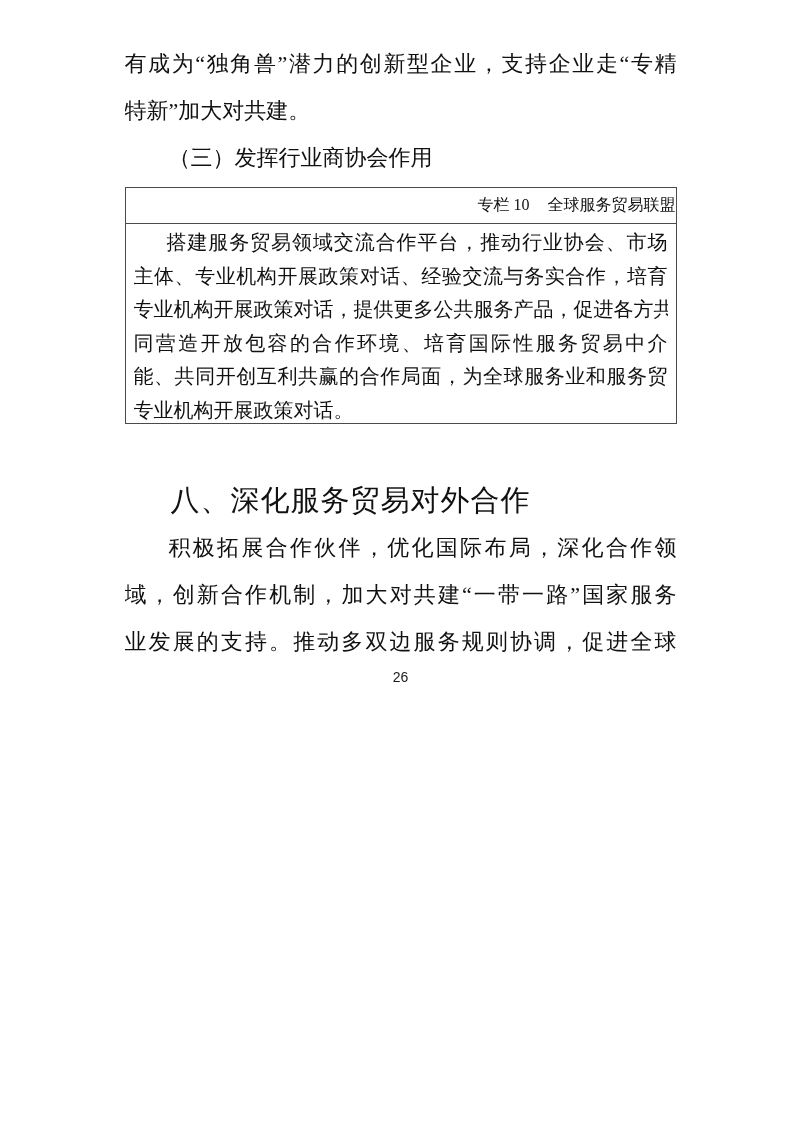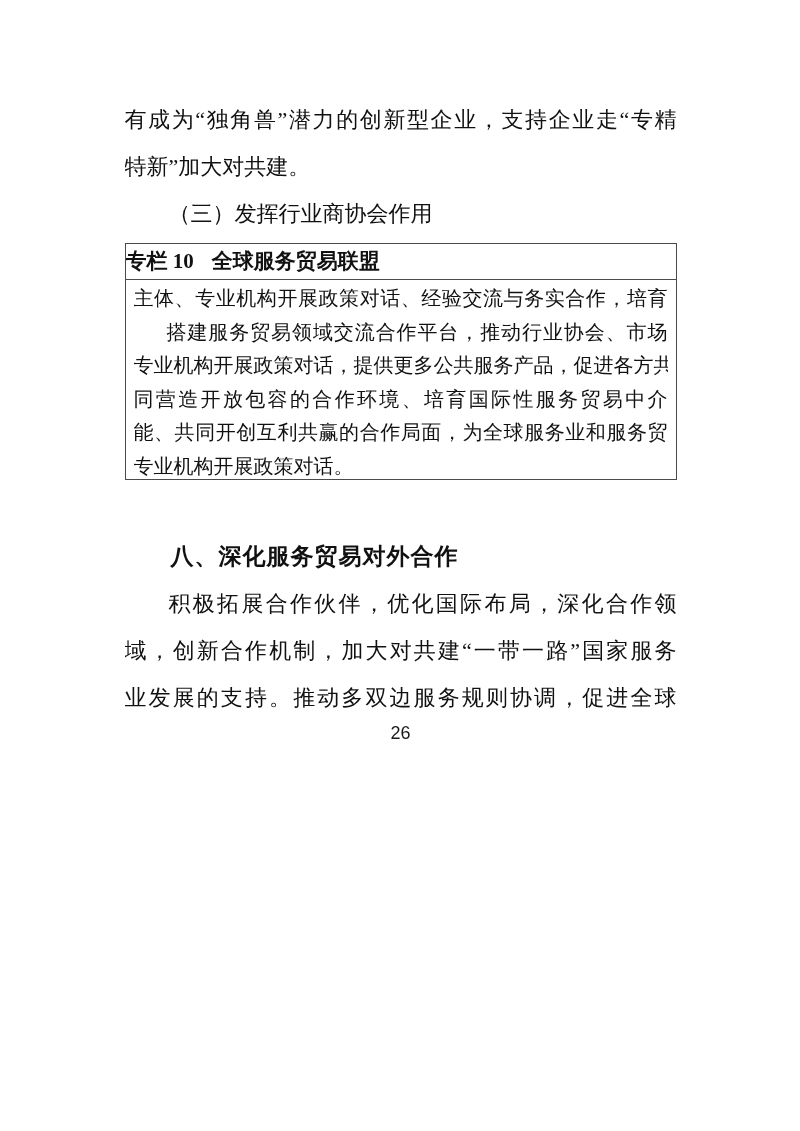"有成为“独角兽”潜力的创新型企业，支持企业走“专精" .page { padding: 96px 116px 0 117px -> 40px 116px 0 117px }
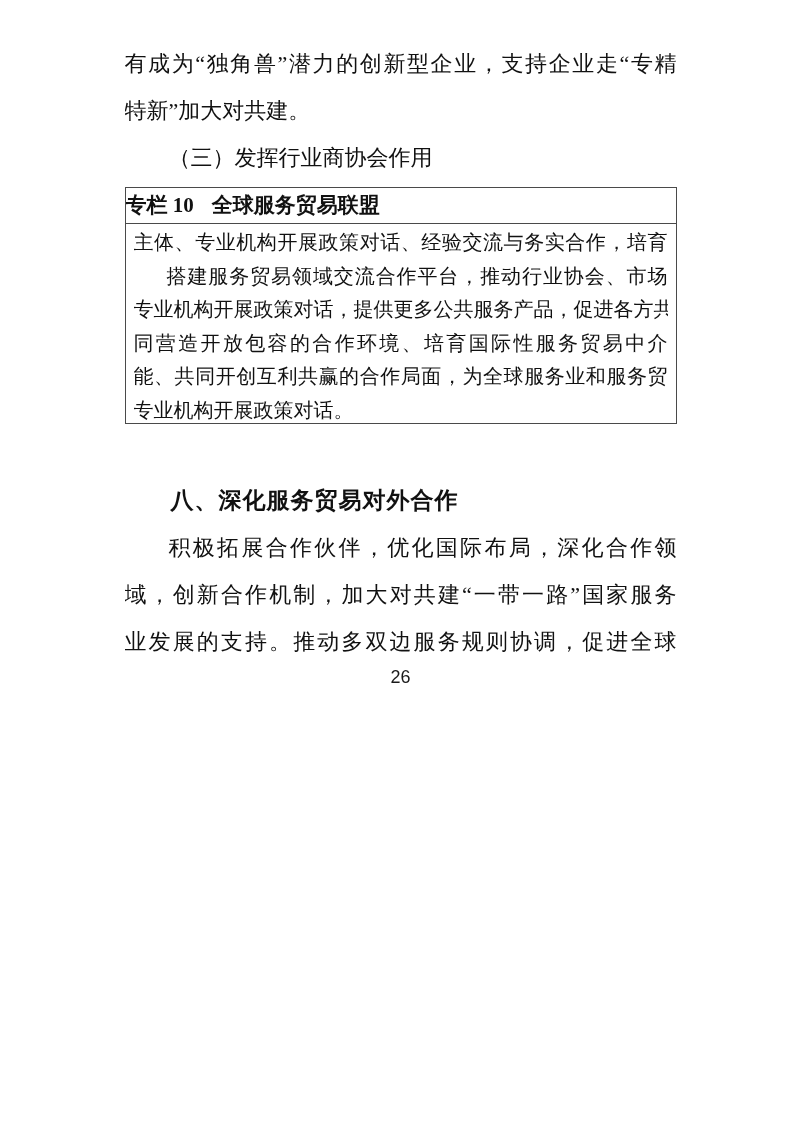"专栏 10 全球服务贸易联盟" .box-title { font-size: 21px -> 16px; font-weight: bold -> normal; text-align: left -> right }
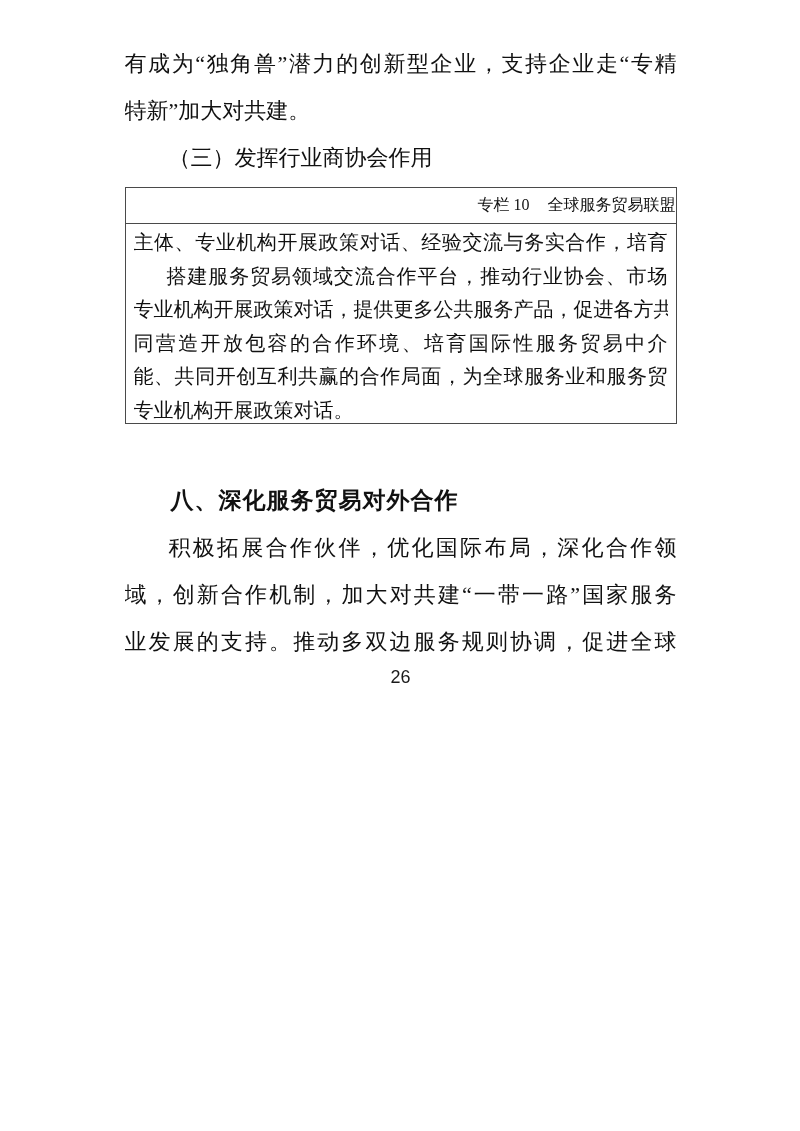"主体、专业机构开展政策对话、经验交流与务实合作，培育" div.tline { order: before "搭建服务贸易领域交流合作平台，推动行业协会、市场" -> after "搭建服务贸易领域交流合作平台，推动行业协会、市场" }
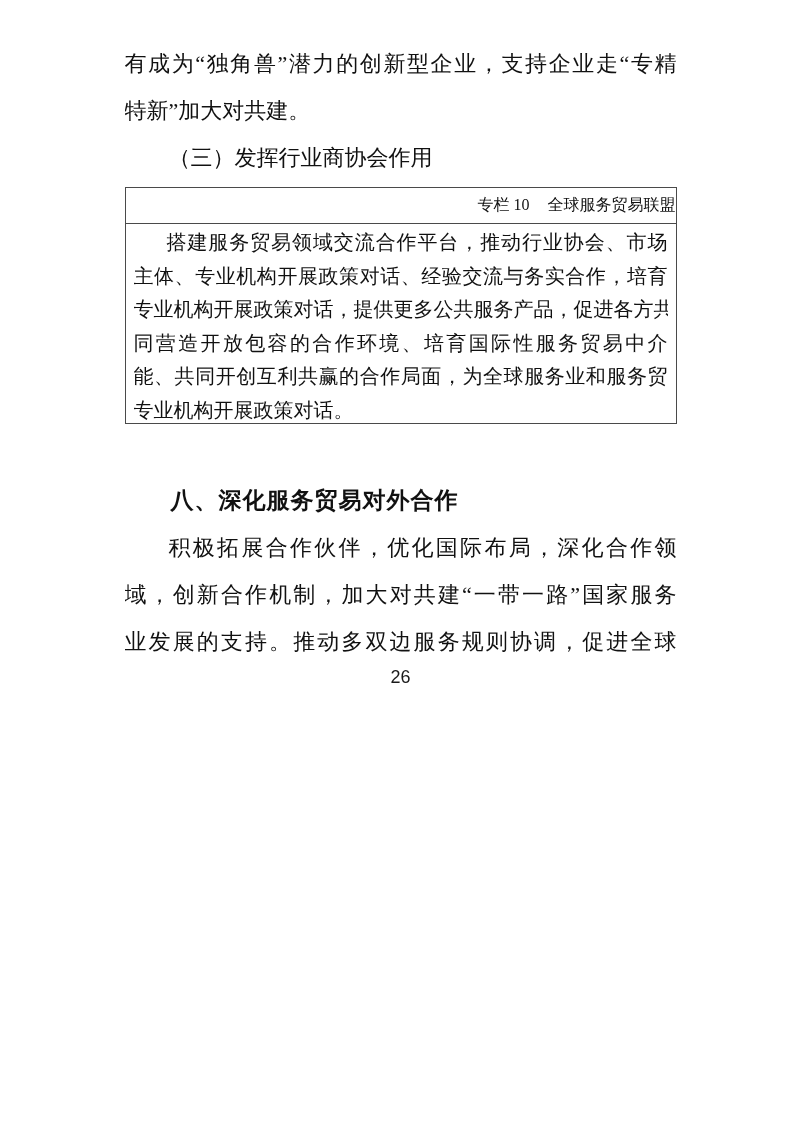"八、深化服务贸易对外合作" .h-sec8 { font-size: 23px -> 29px; font-weight: bold -> normal }
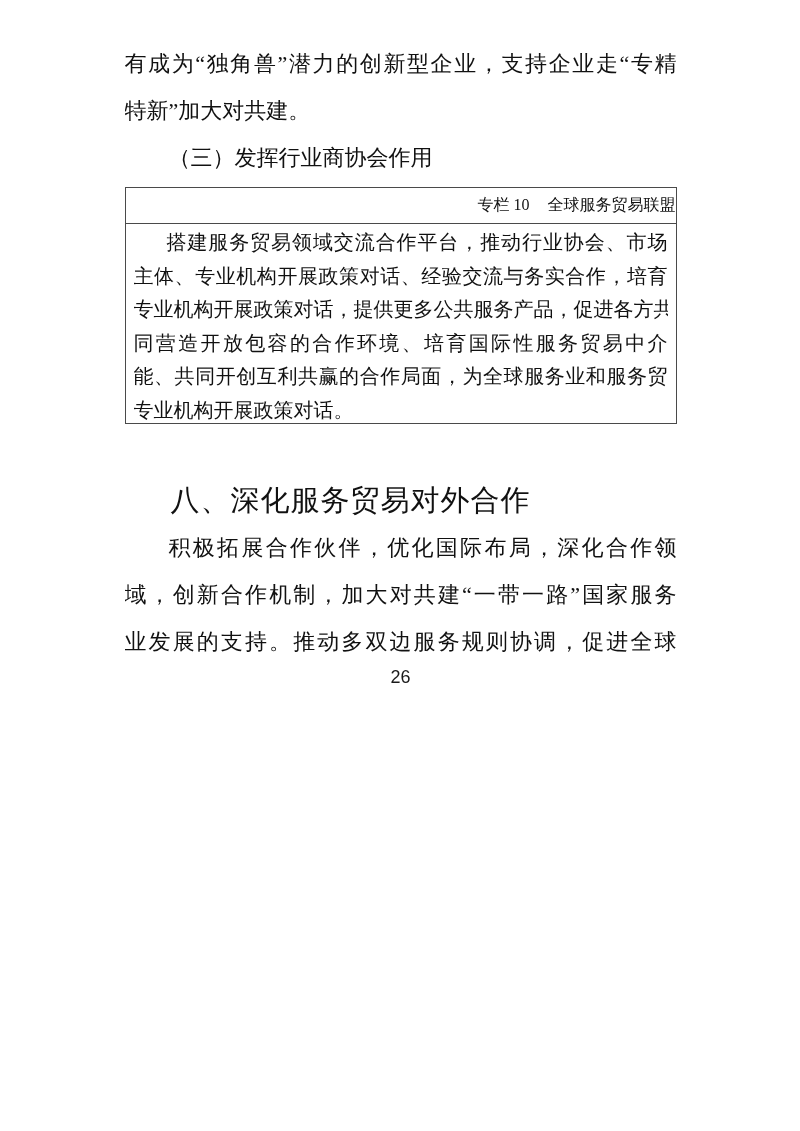"26" .page-number { font-size: 18px -> 14px }
